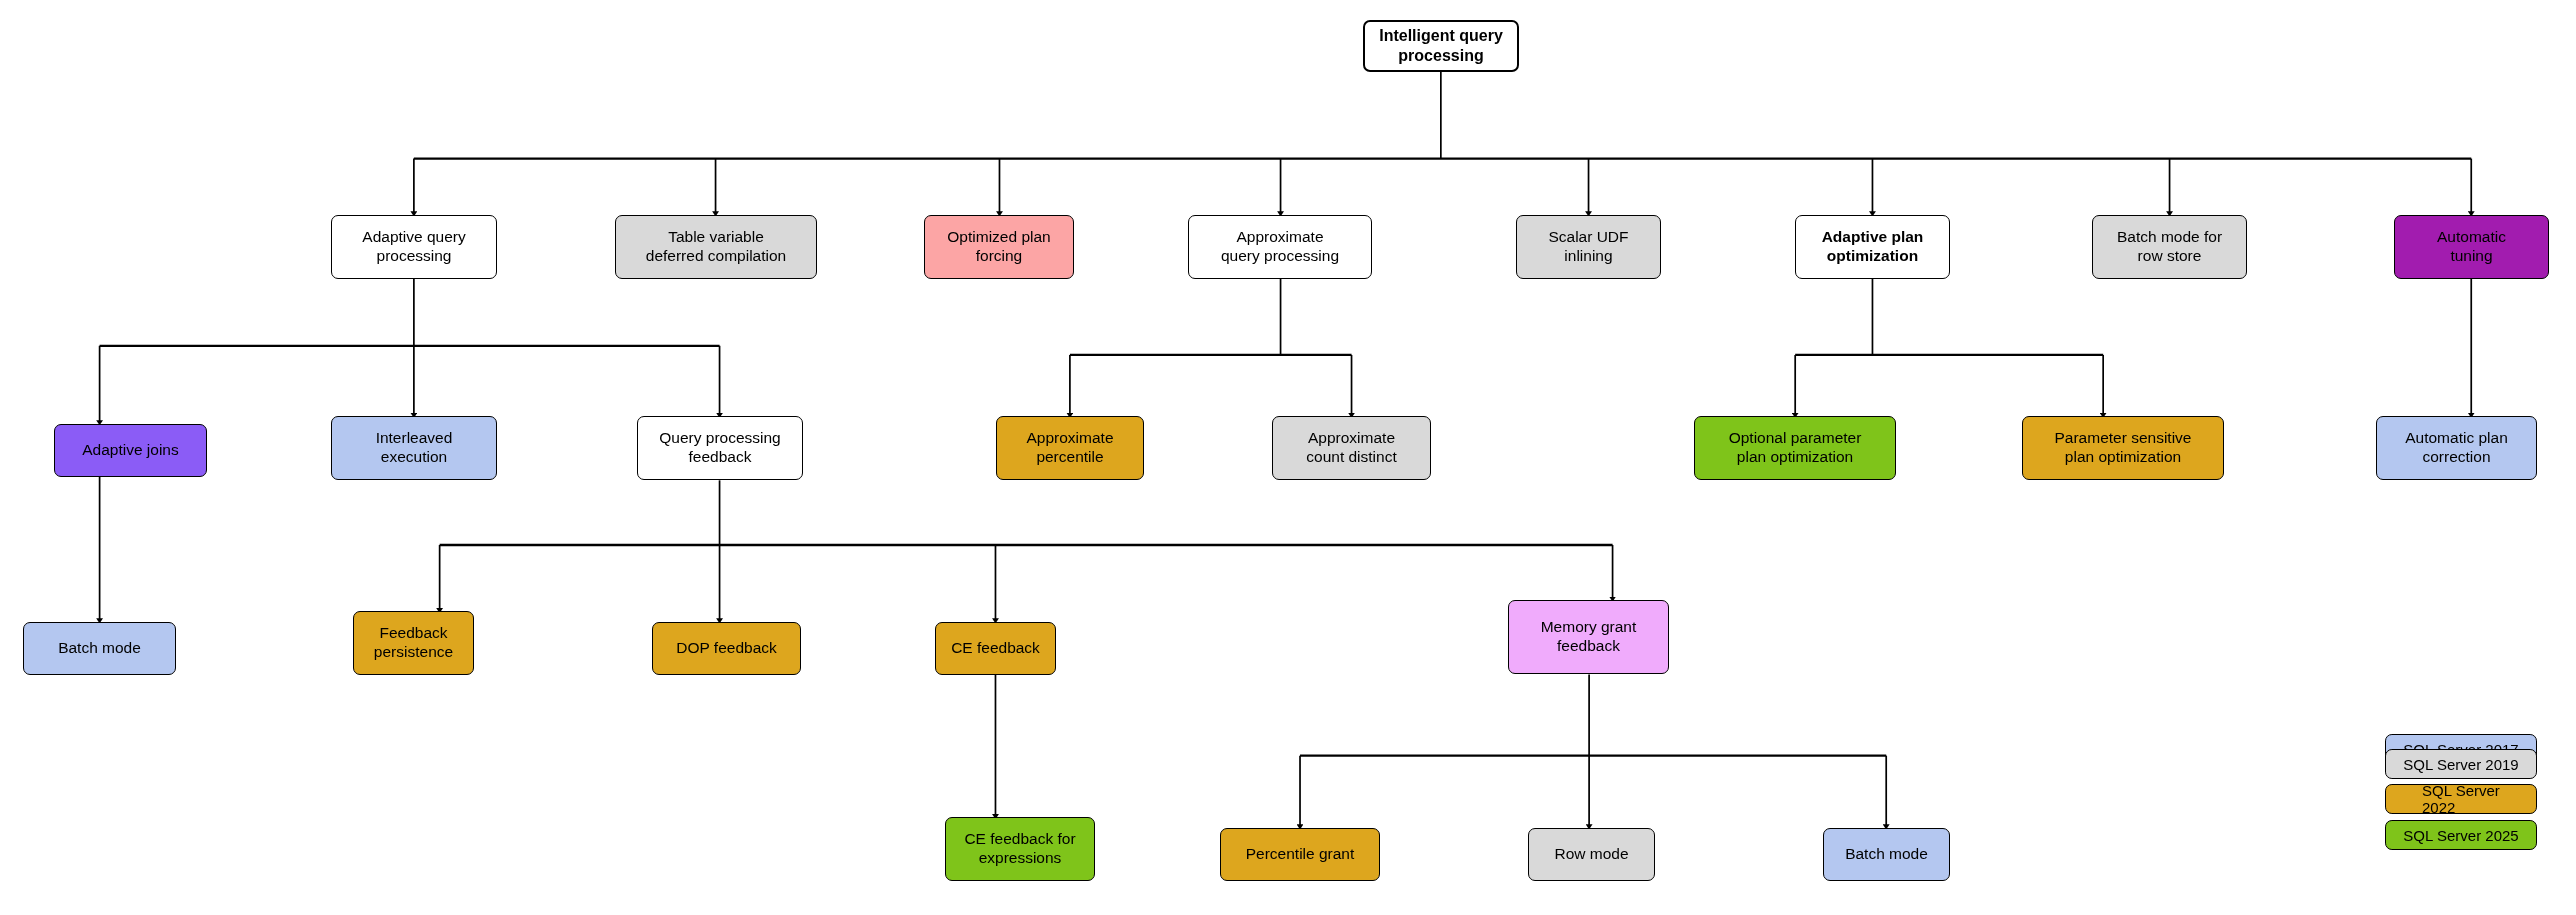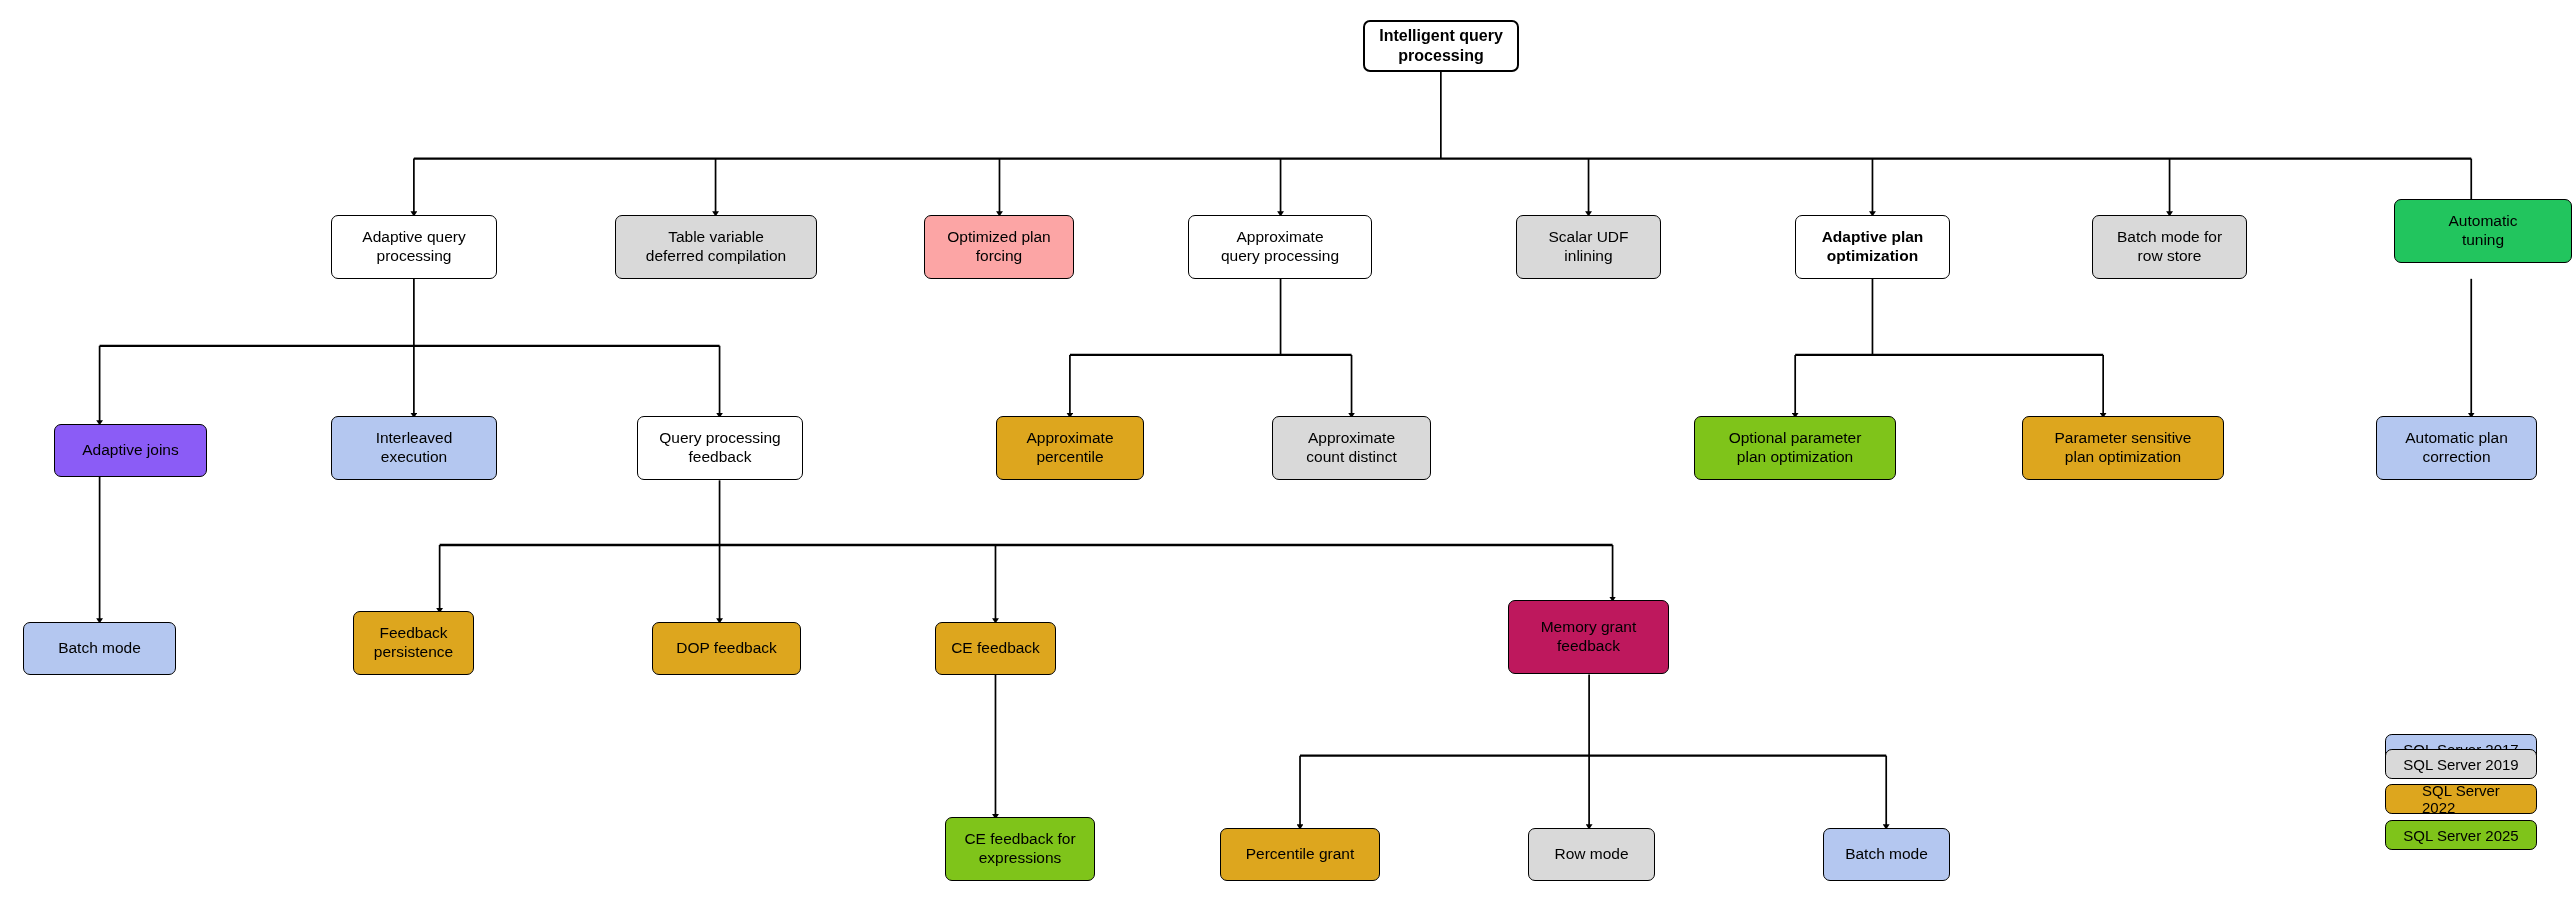"Automatic" div.node { background: #22c55e -> #a21caf; top: 199px -> 215px; width: 178px -> 155px }
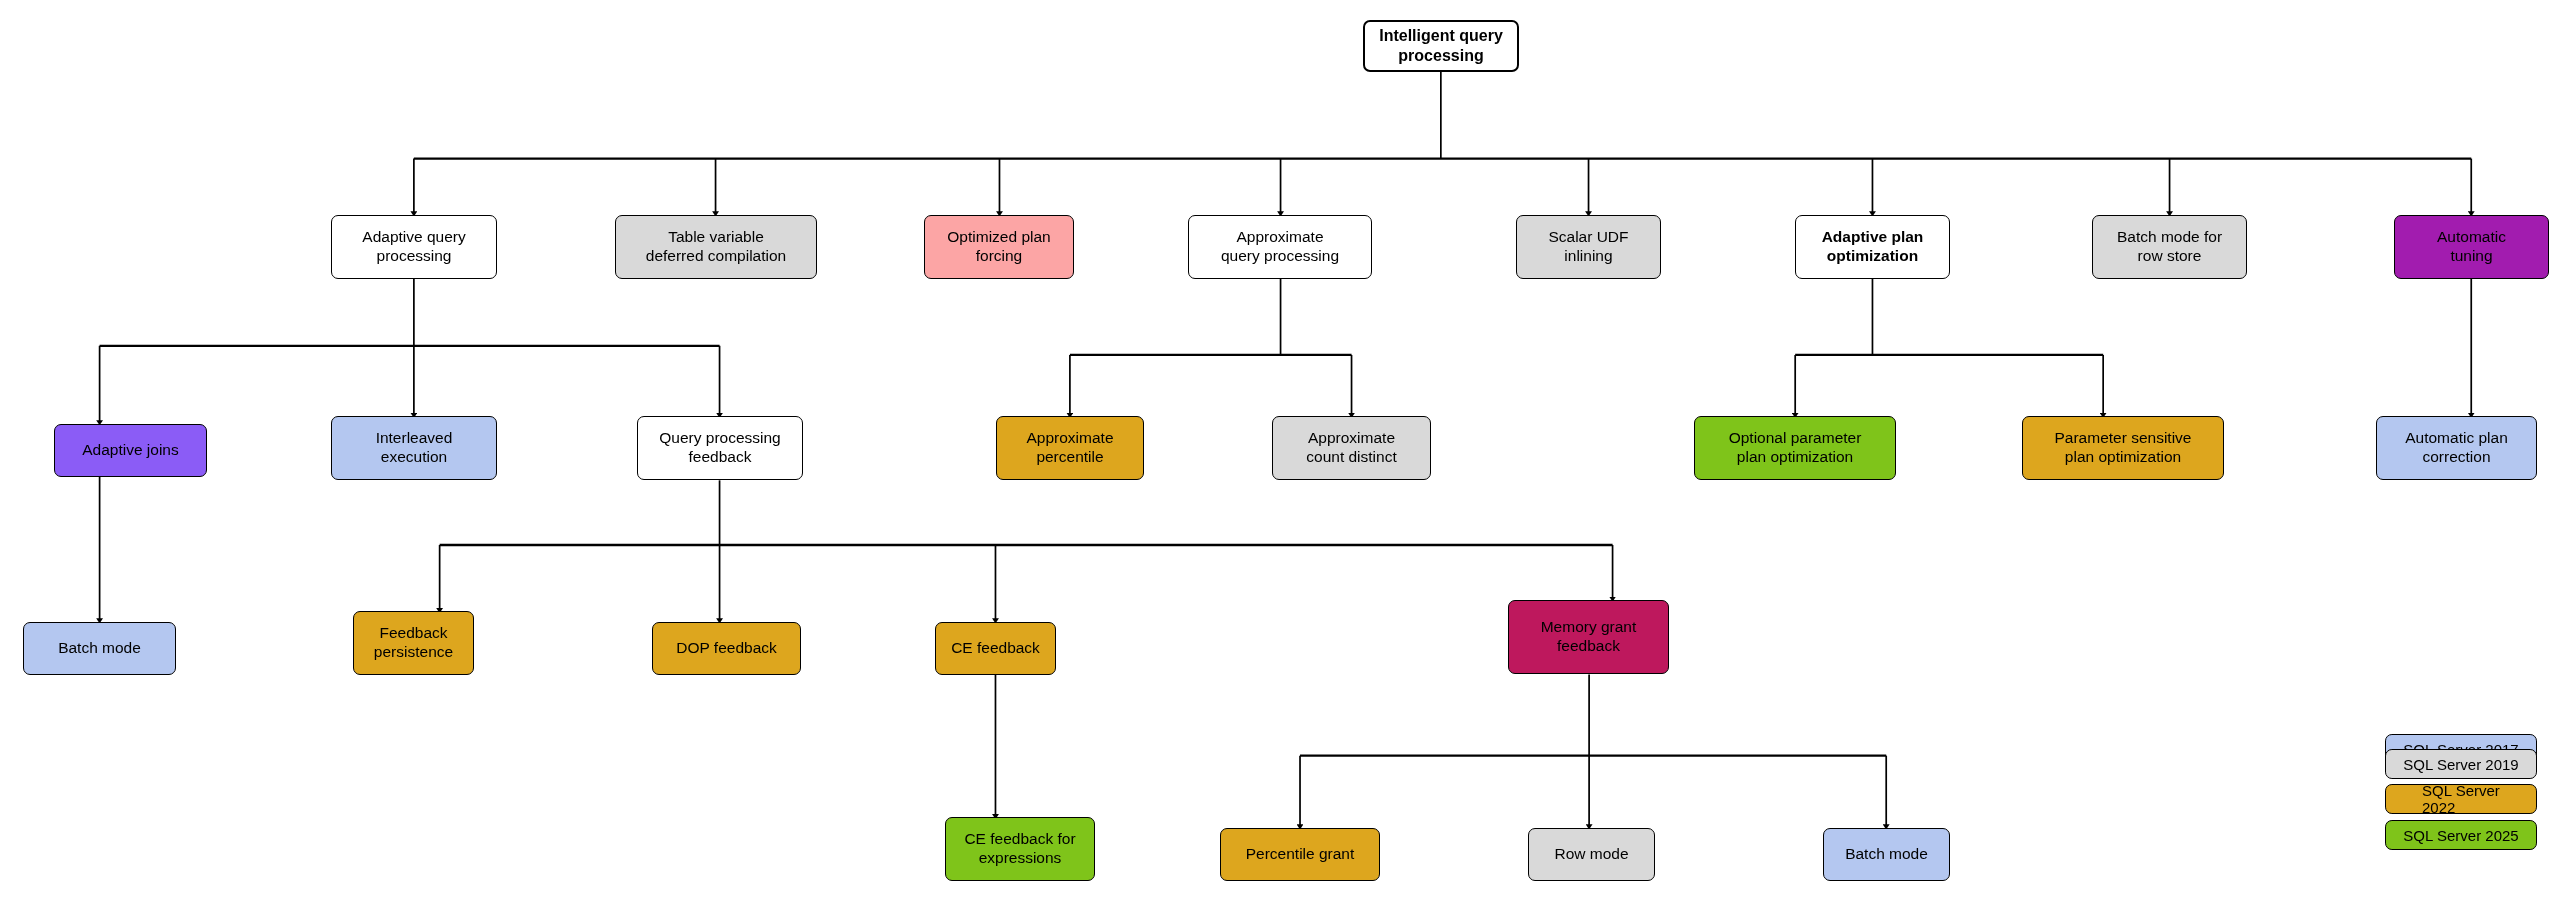"Memory grant" div.node { background: #be185d -> #f0abfc }
